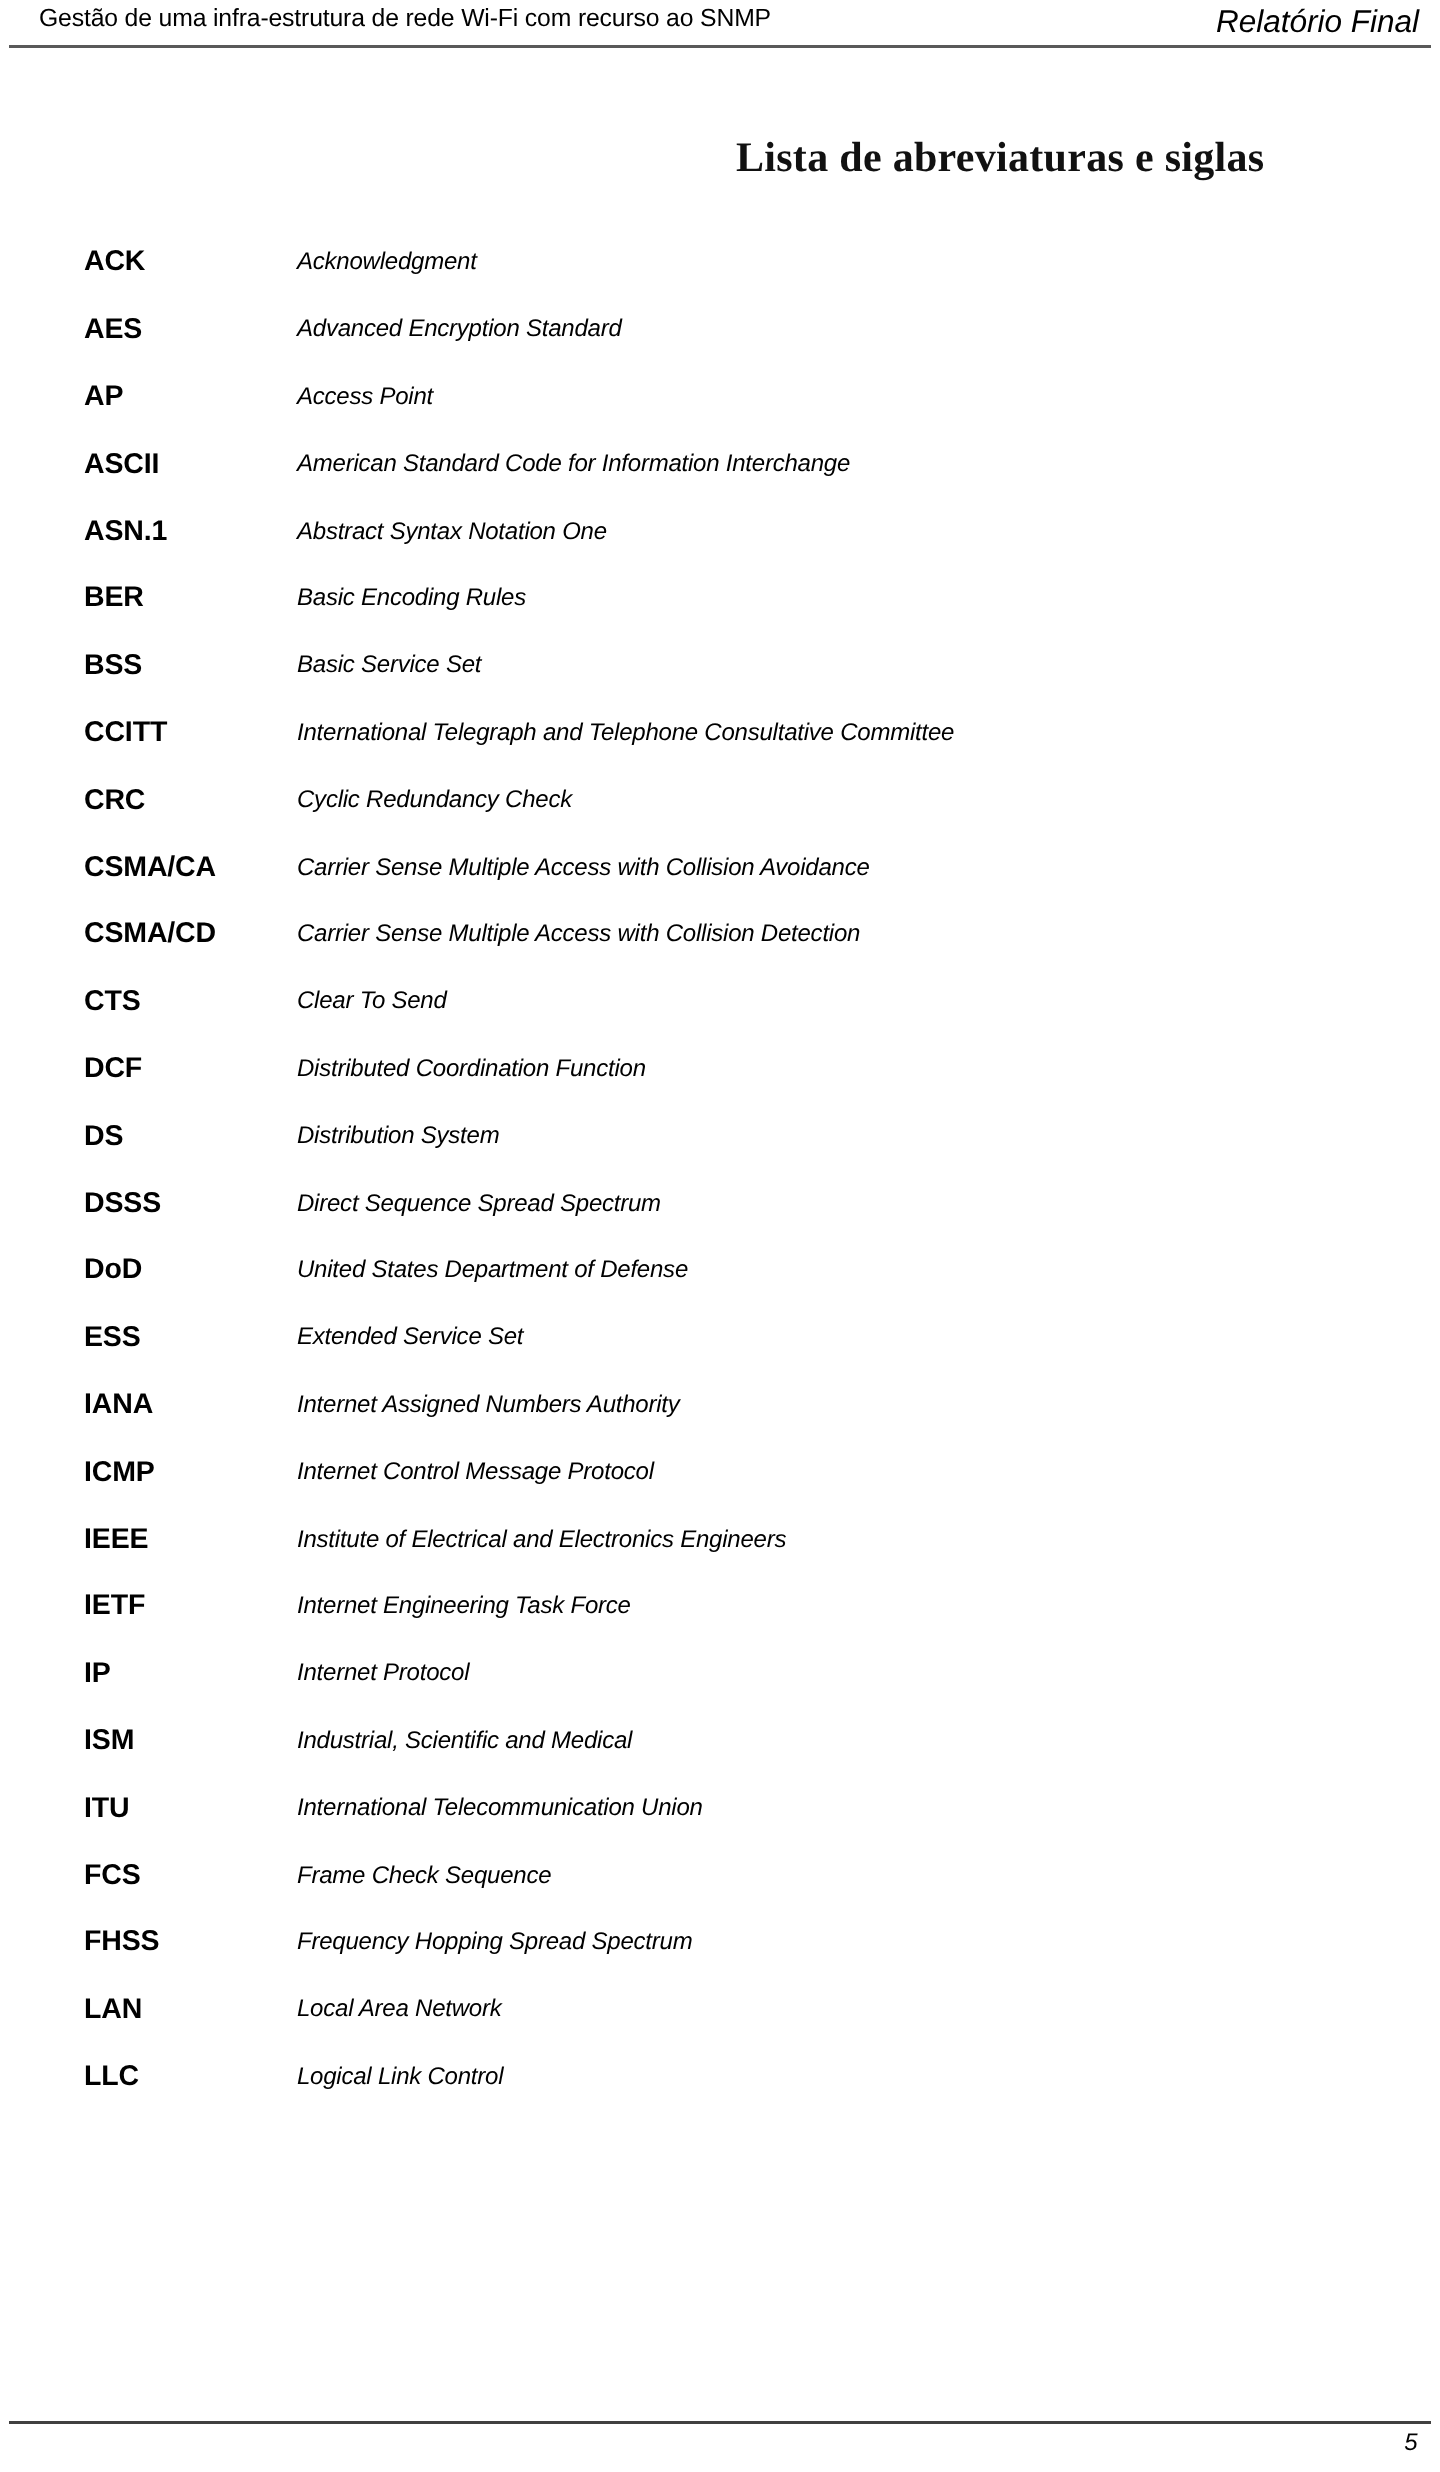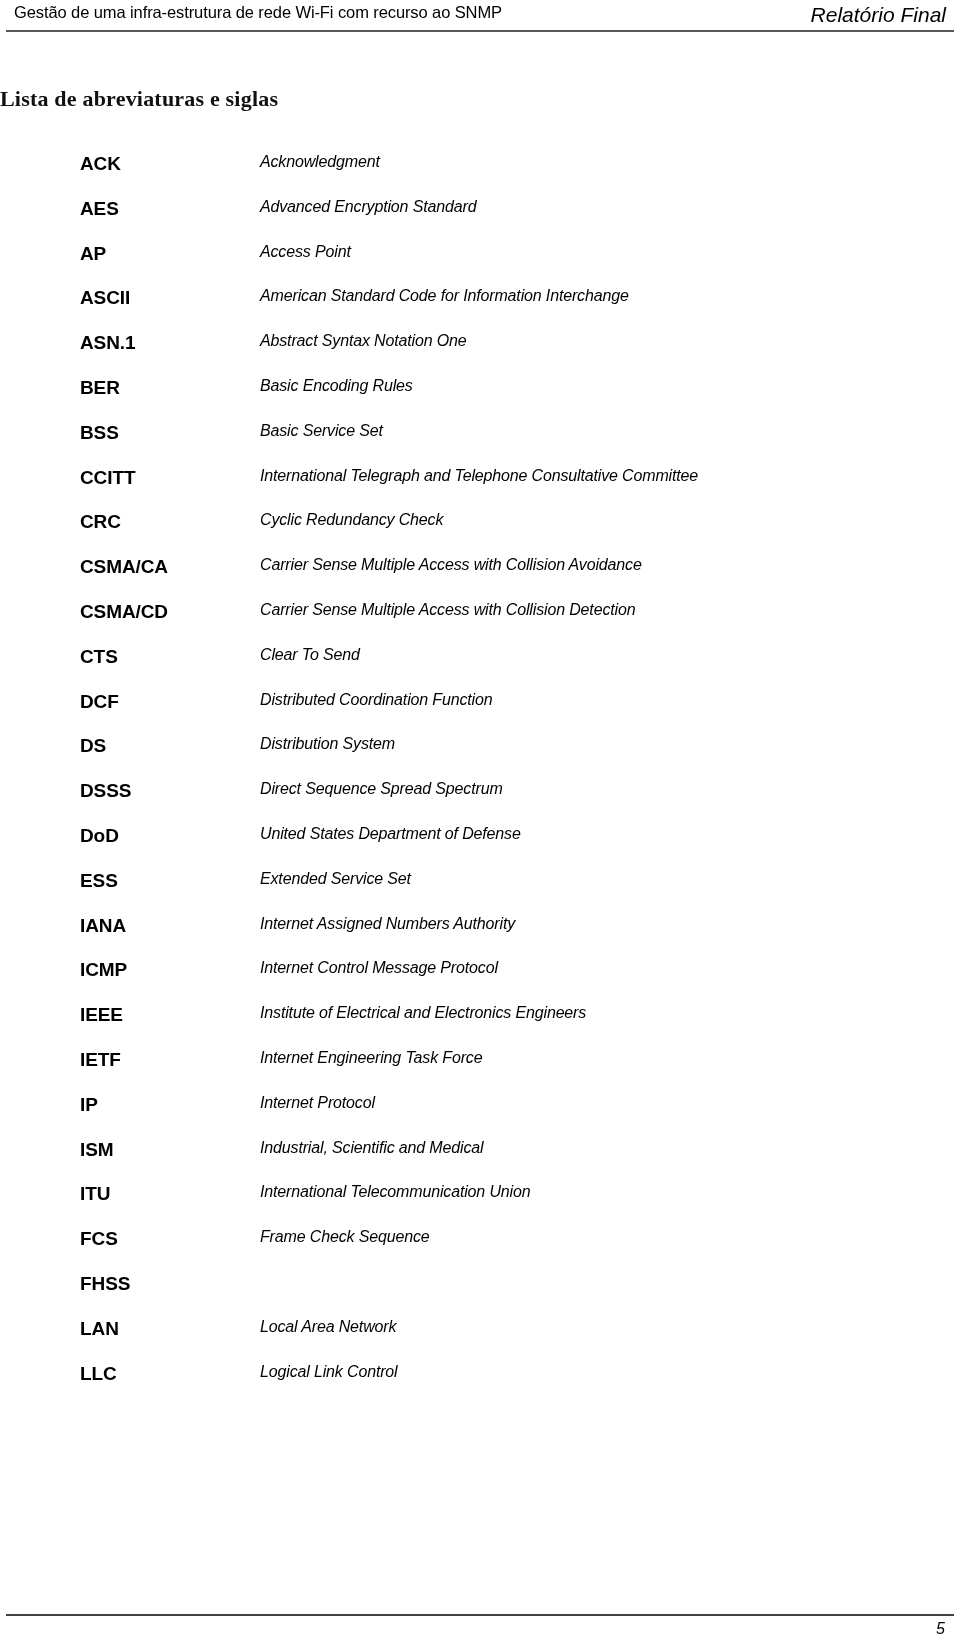"Gestão de uma infra-estrutura de" #page-header { padding: 3px 14px 0 14px -> 3px 14px 0 26px }
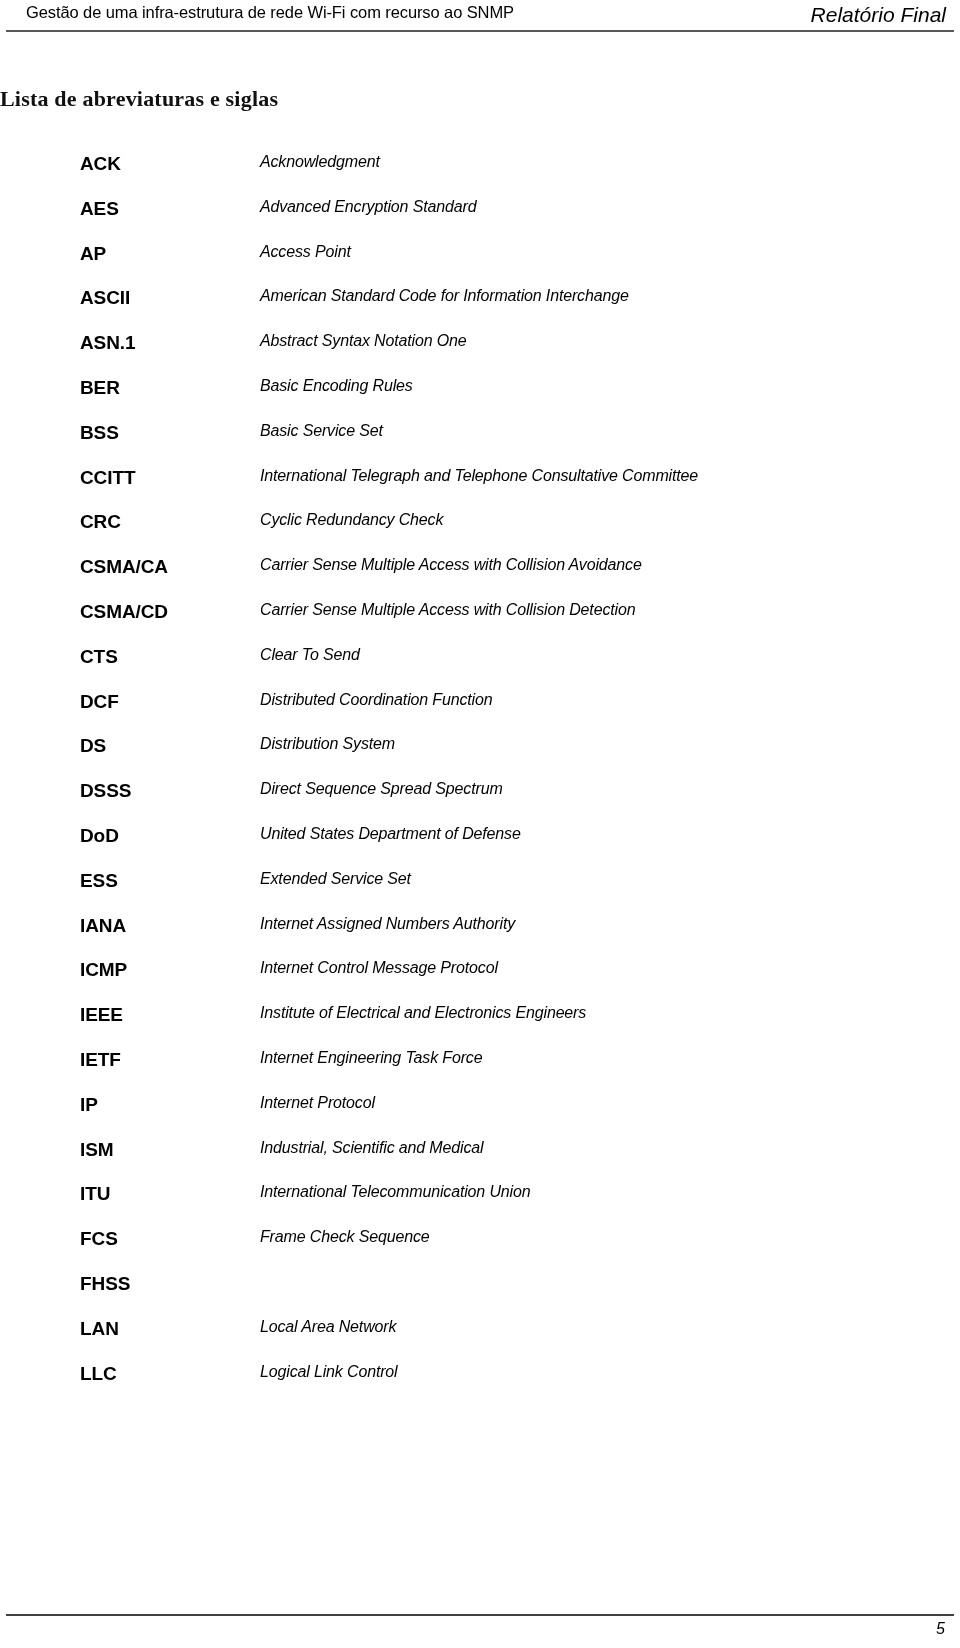"Lista de abreviaturas e siglas" #page-title { font-size: 22px -> 28px; text-align: left -> right }
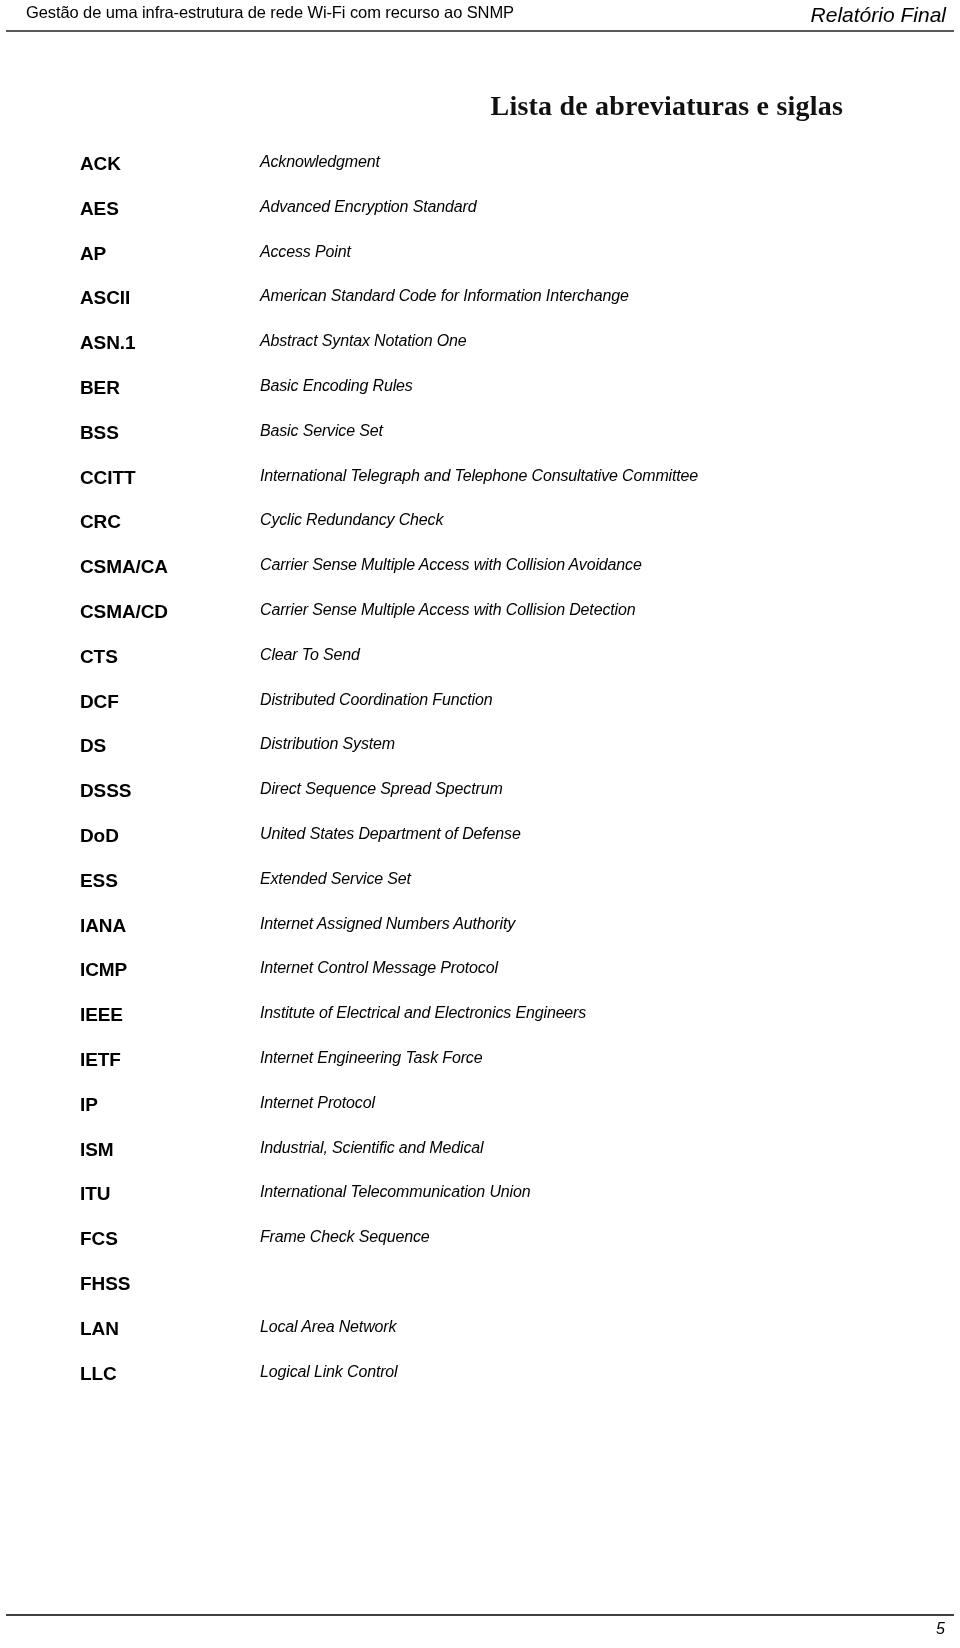"ACK" .abbrev-row { align-items: flex-start -> center; gap: 38px -> none; padding-left: 80px -> 56px }
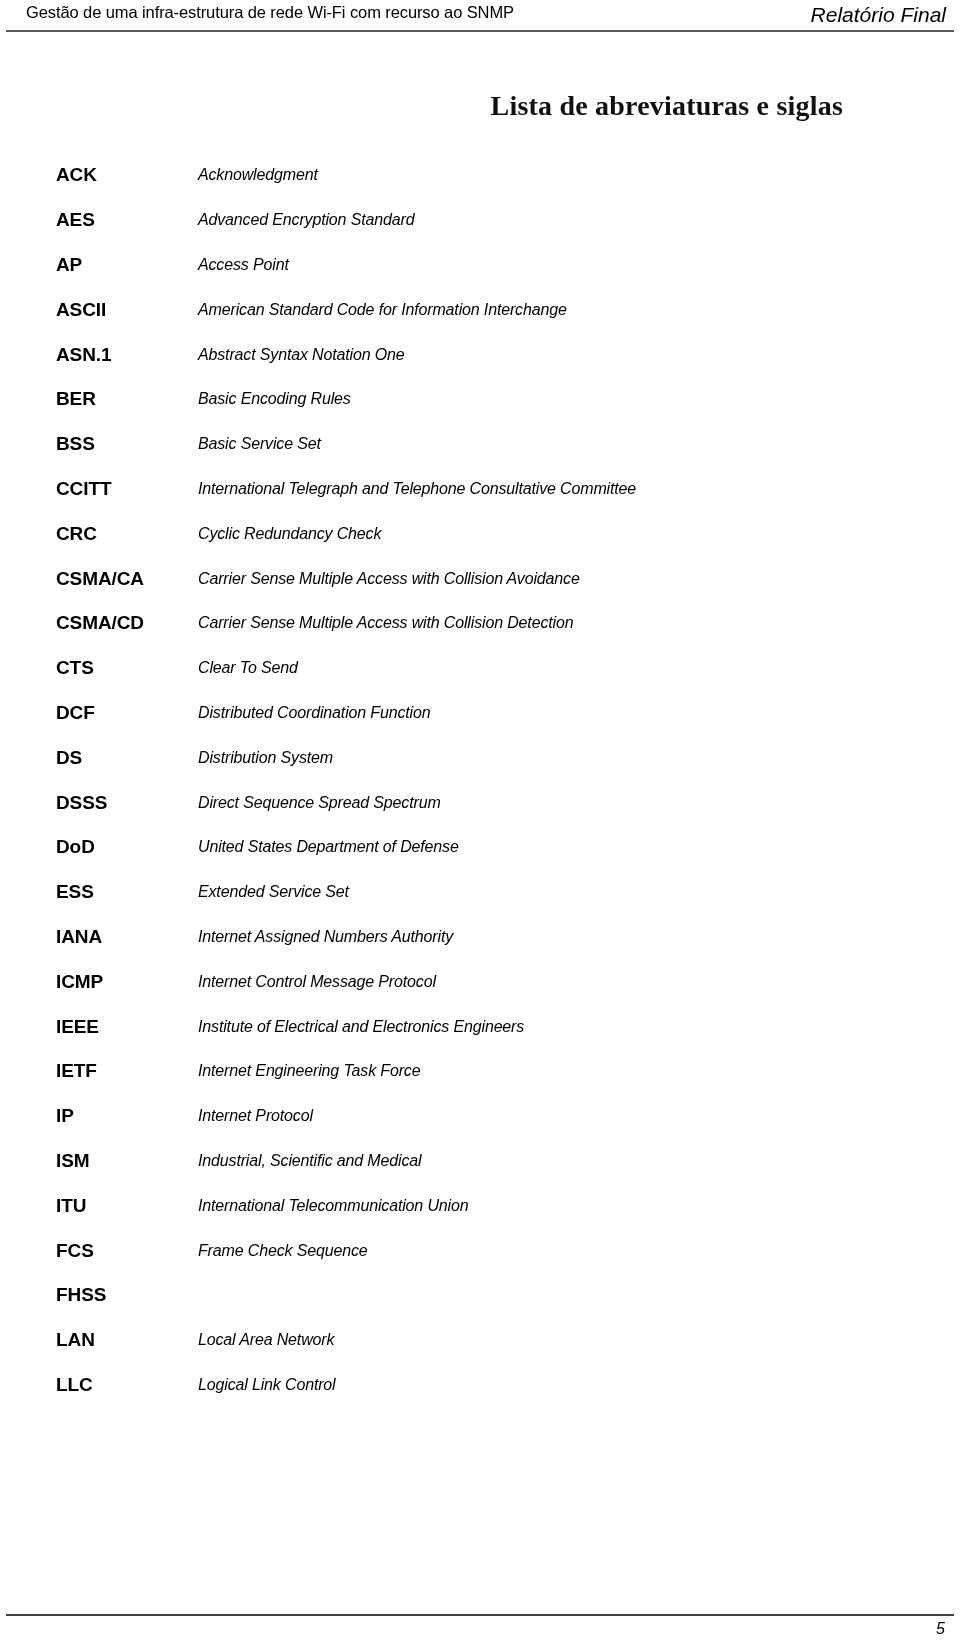"Frequency Hopping Spread Spectrum" div.abbrev-def { html: none -> <div>Frequency Hopping Spread Spectrum</div> }
